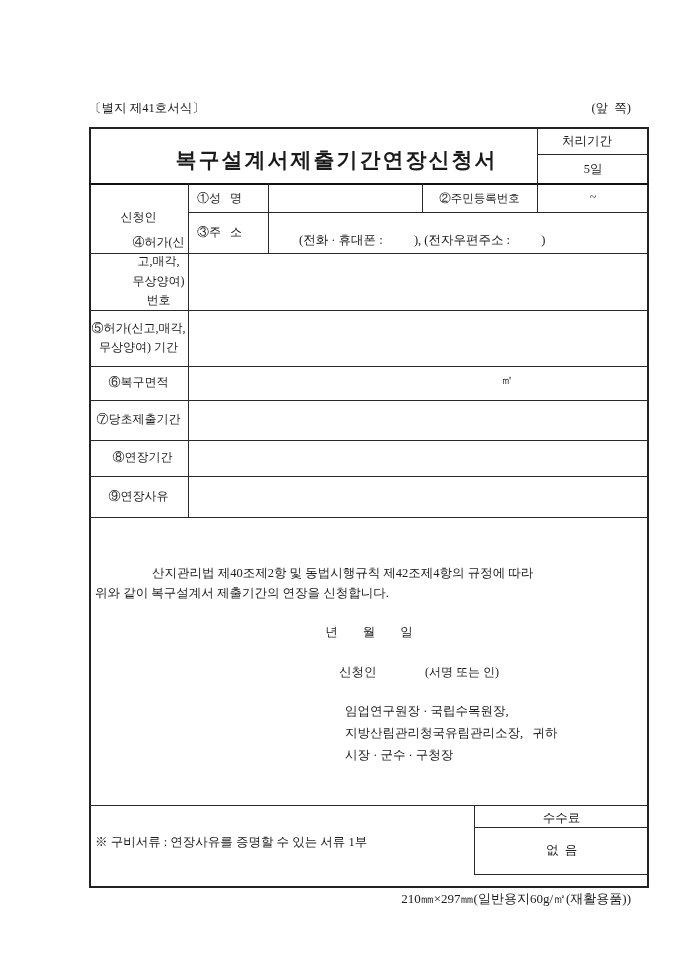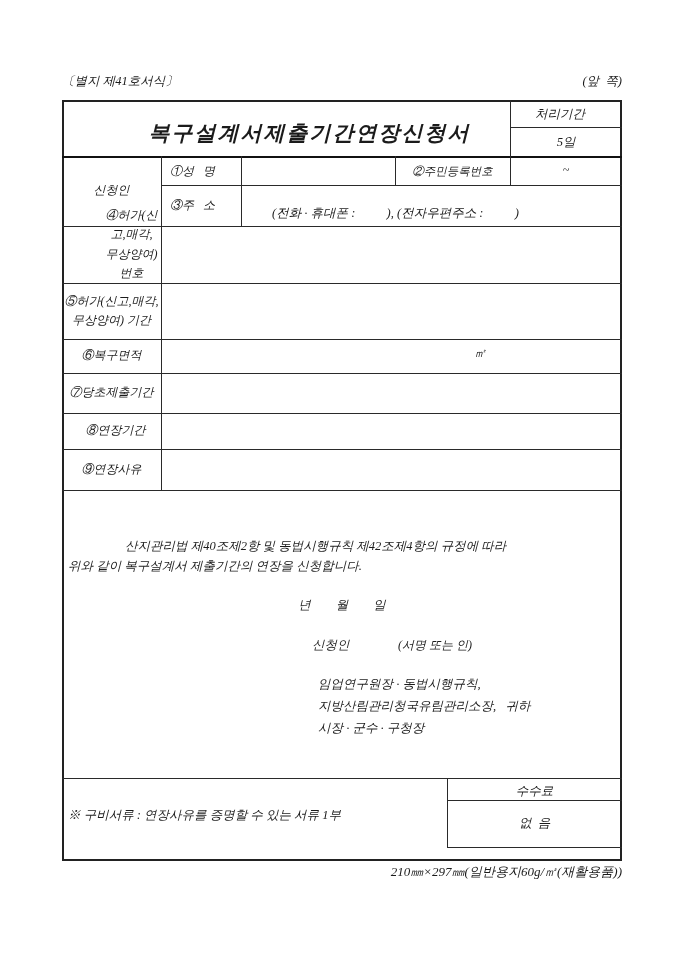"〔별지 제41호서식〕" * { font-style: italic -> none; margin: 0 -> 9px }
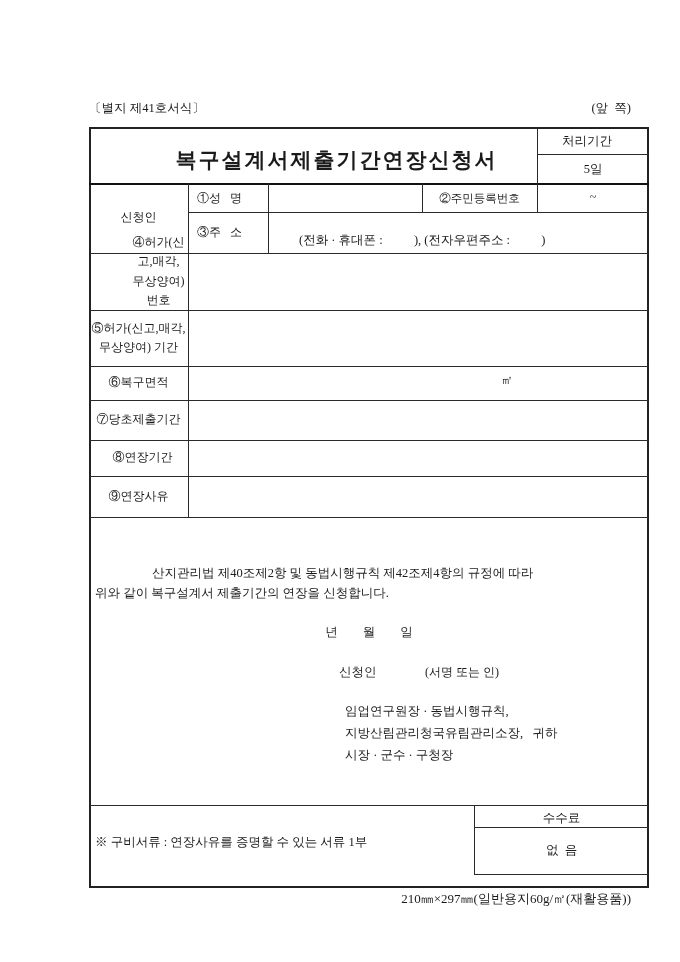"임업연구원장 · 동법시행규칙," div.txt { text: 동법시행규칙 -> 국립수목원장 }
